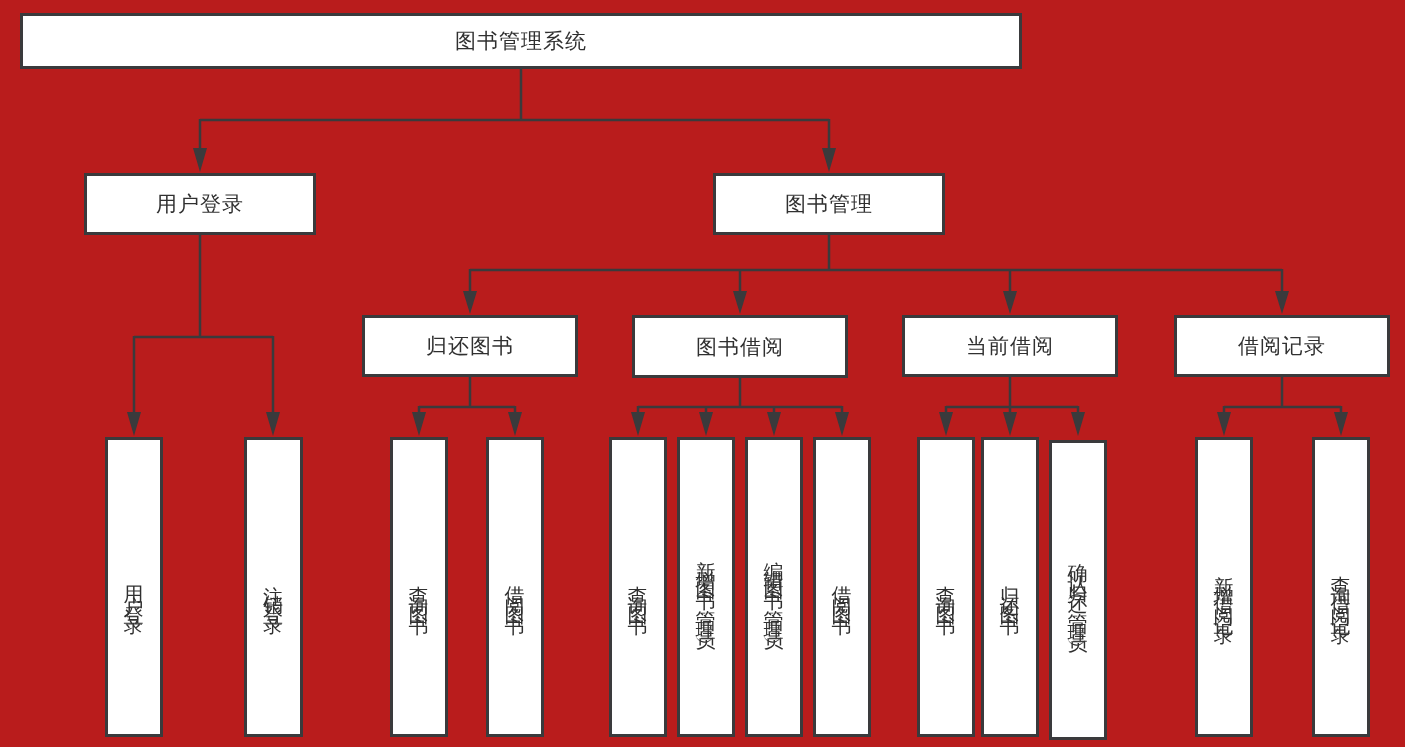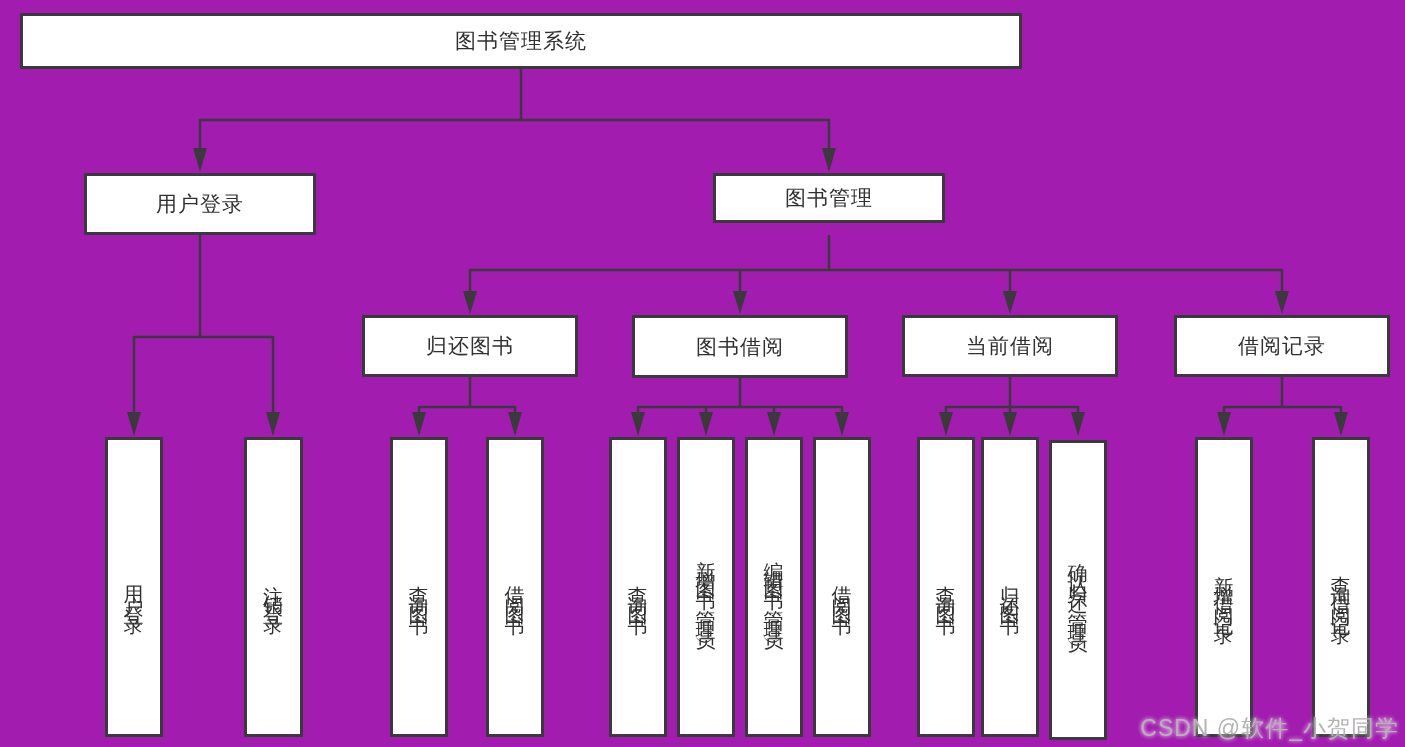"图书管理系统" .canvas { background: #a21caf -> #b91c1c }
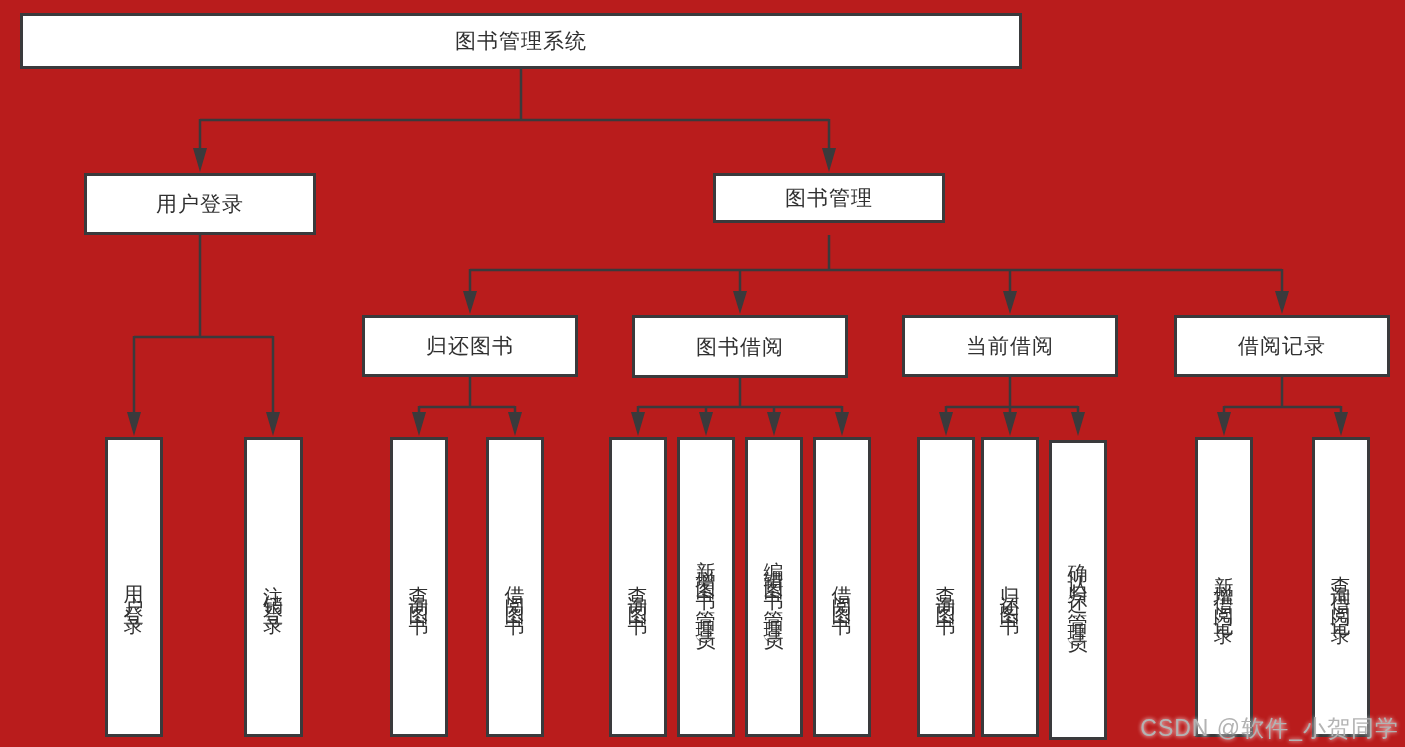"图书管理" div.node { height: 50px -> 62px }
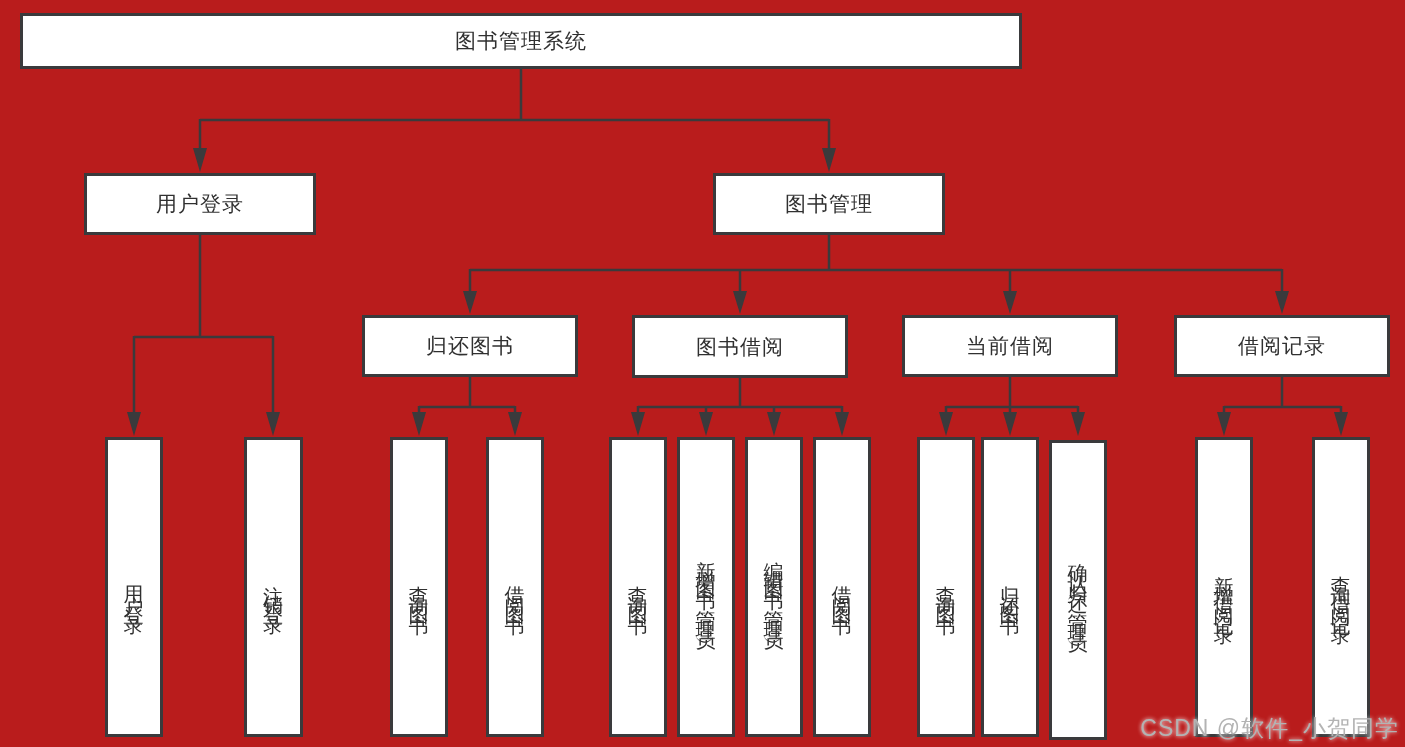"CSDN @软件_小贺同学" div.watermark { html: <div>CSDN @软件_小贺同学</div> -> none }
